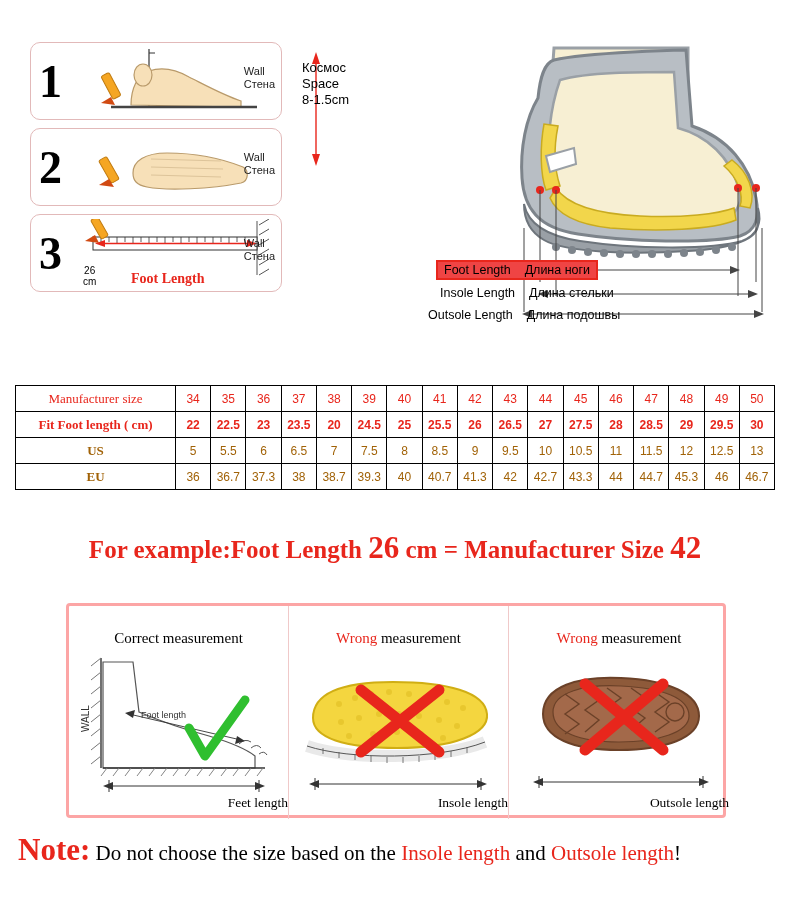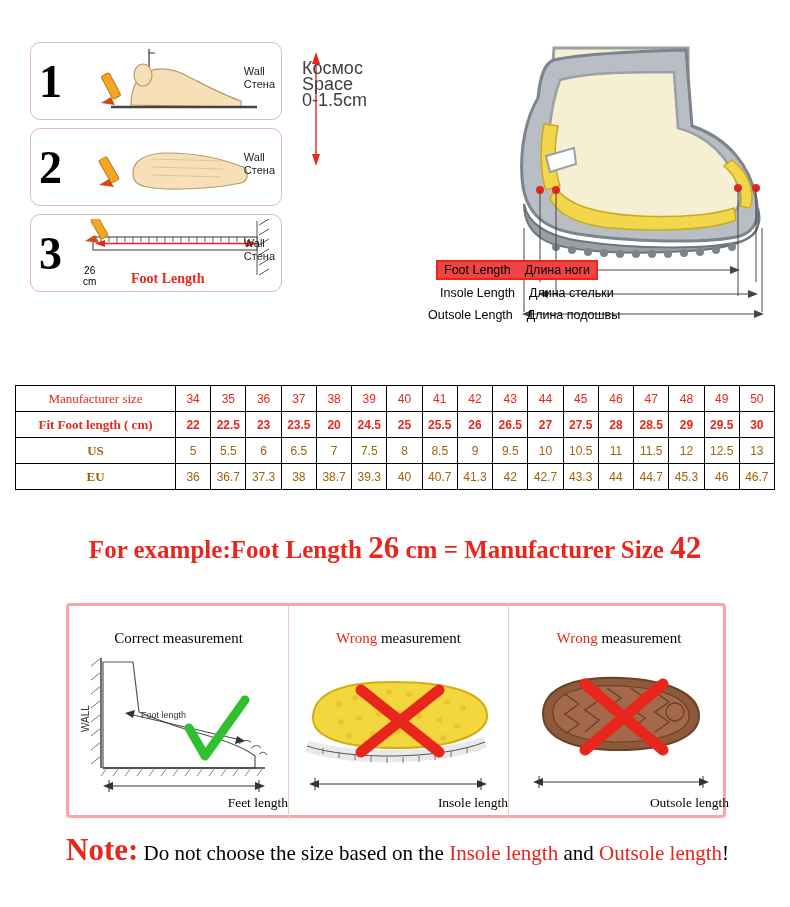"Космос" .space-label { color: #404040 -> #000000; font-size: 18px -> 13px }
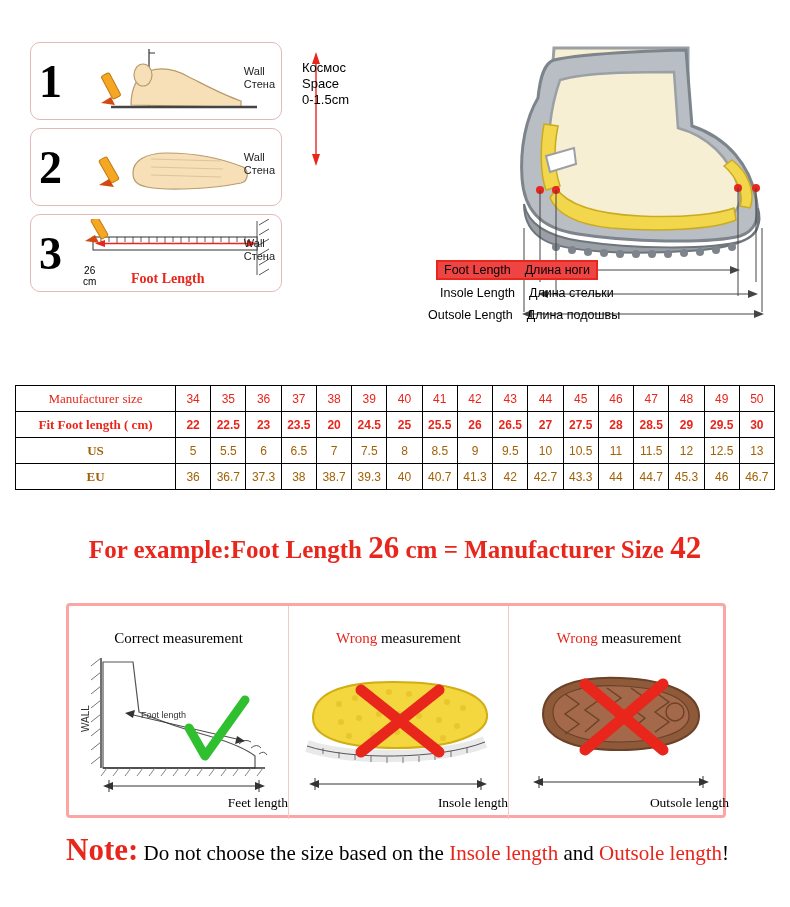"0-1.5cm" span { text: 0-1.5cm -> 8-1.5cm }
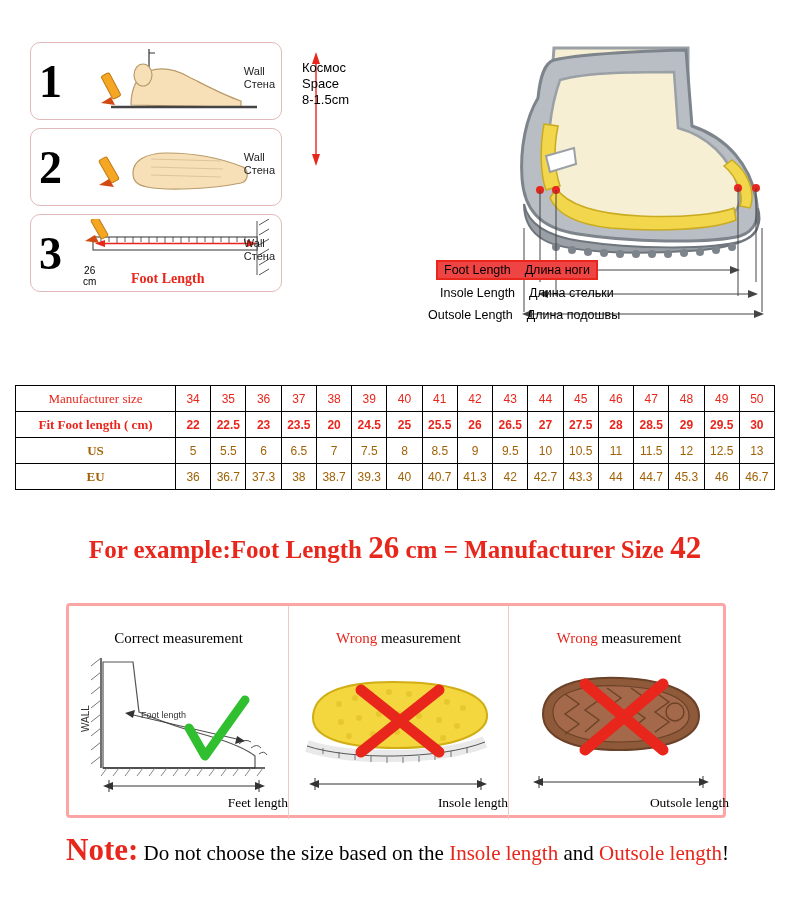"Note:" .note .word { margin-left: 48px -> none }
